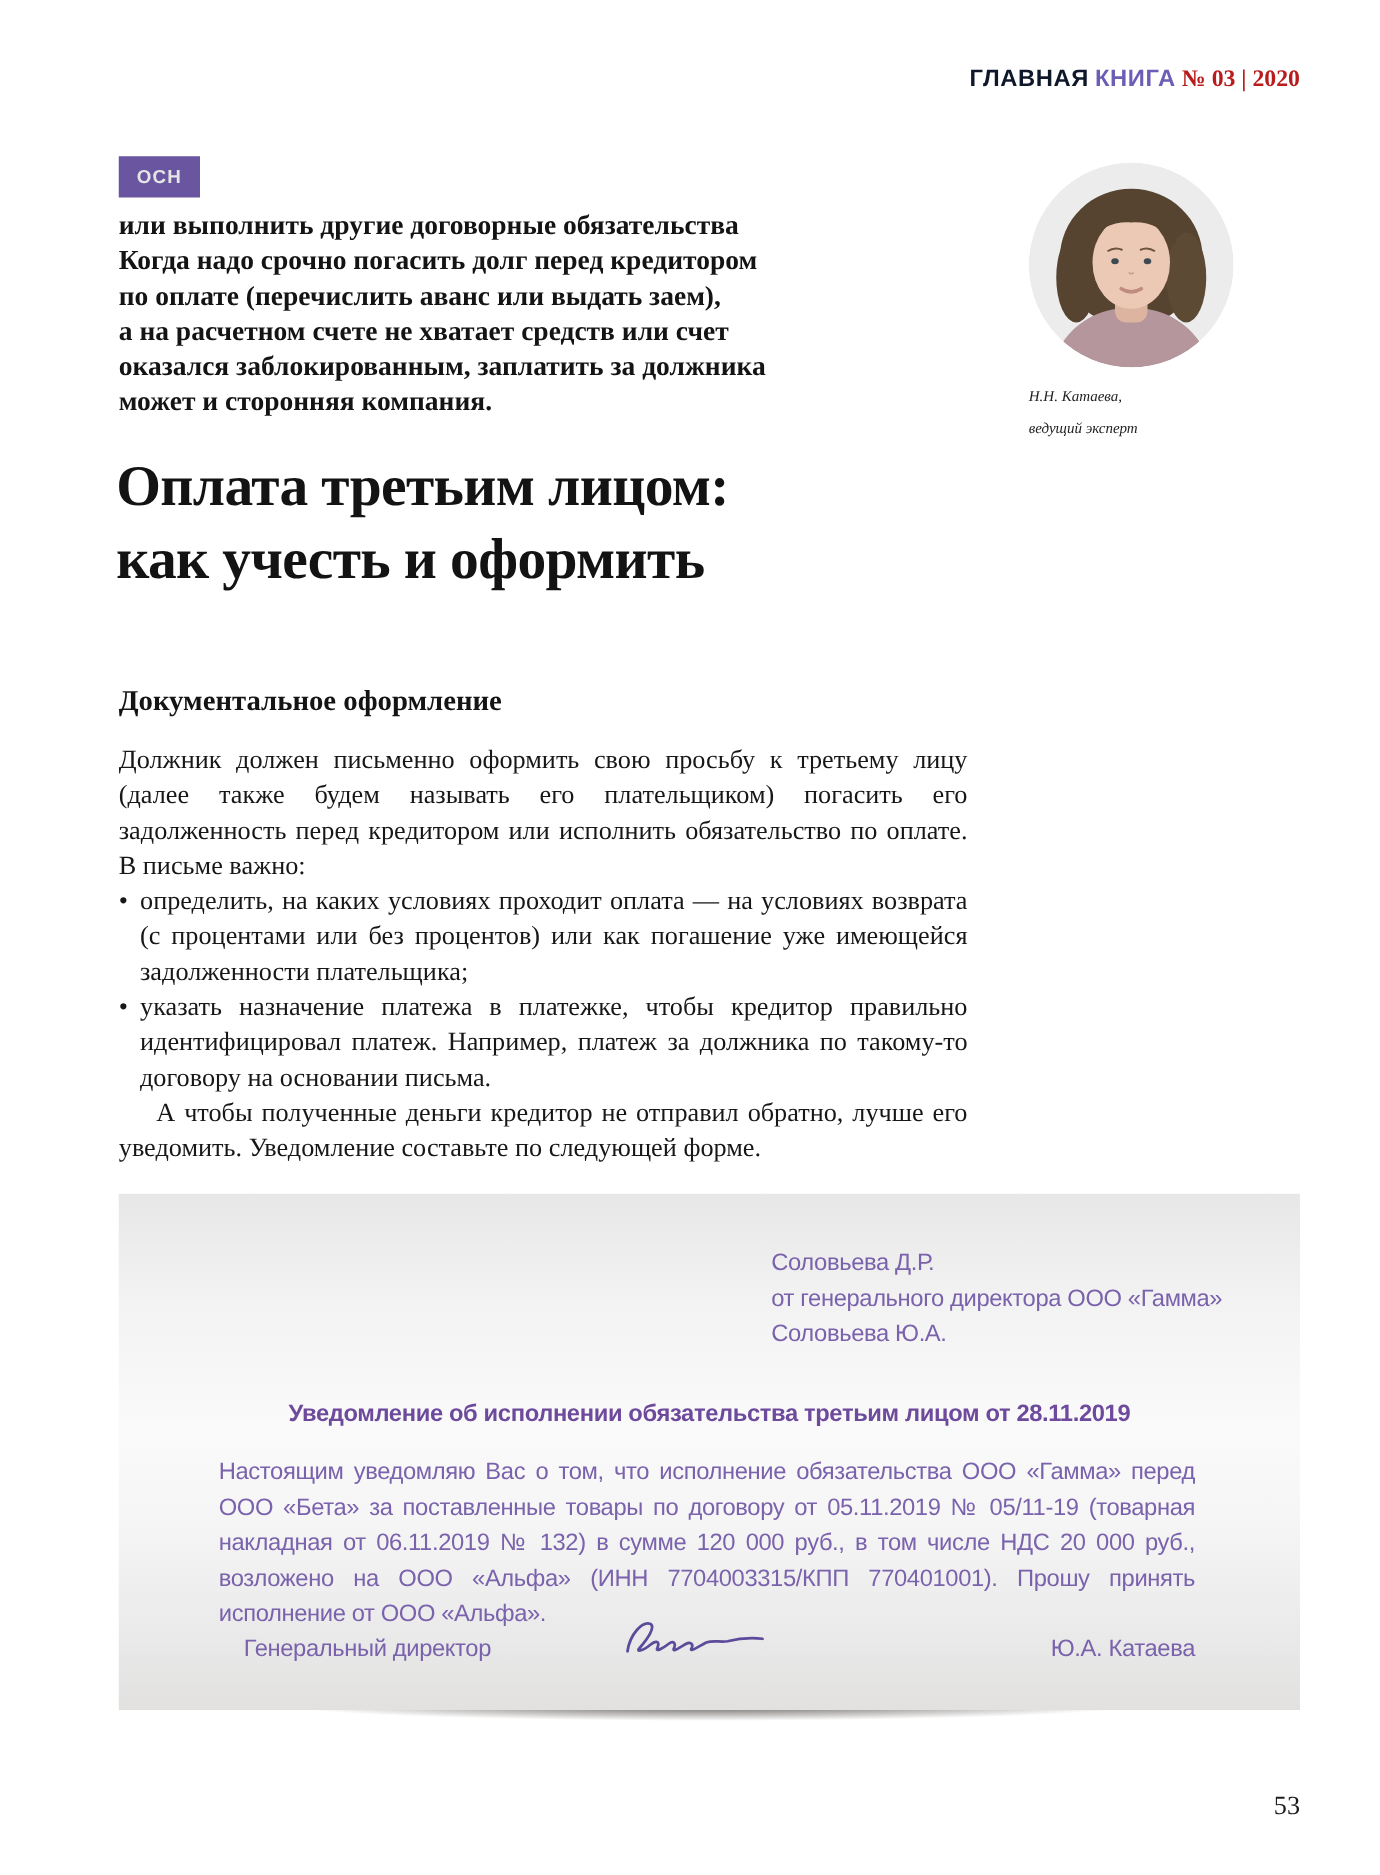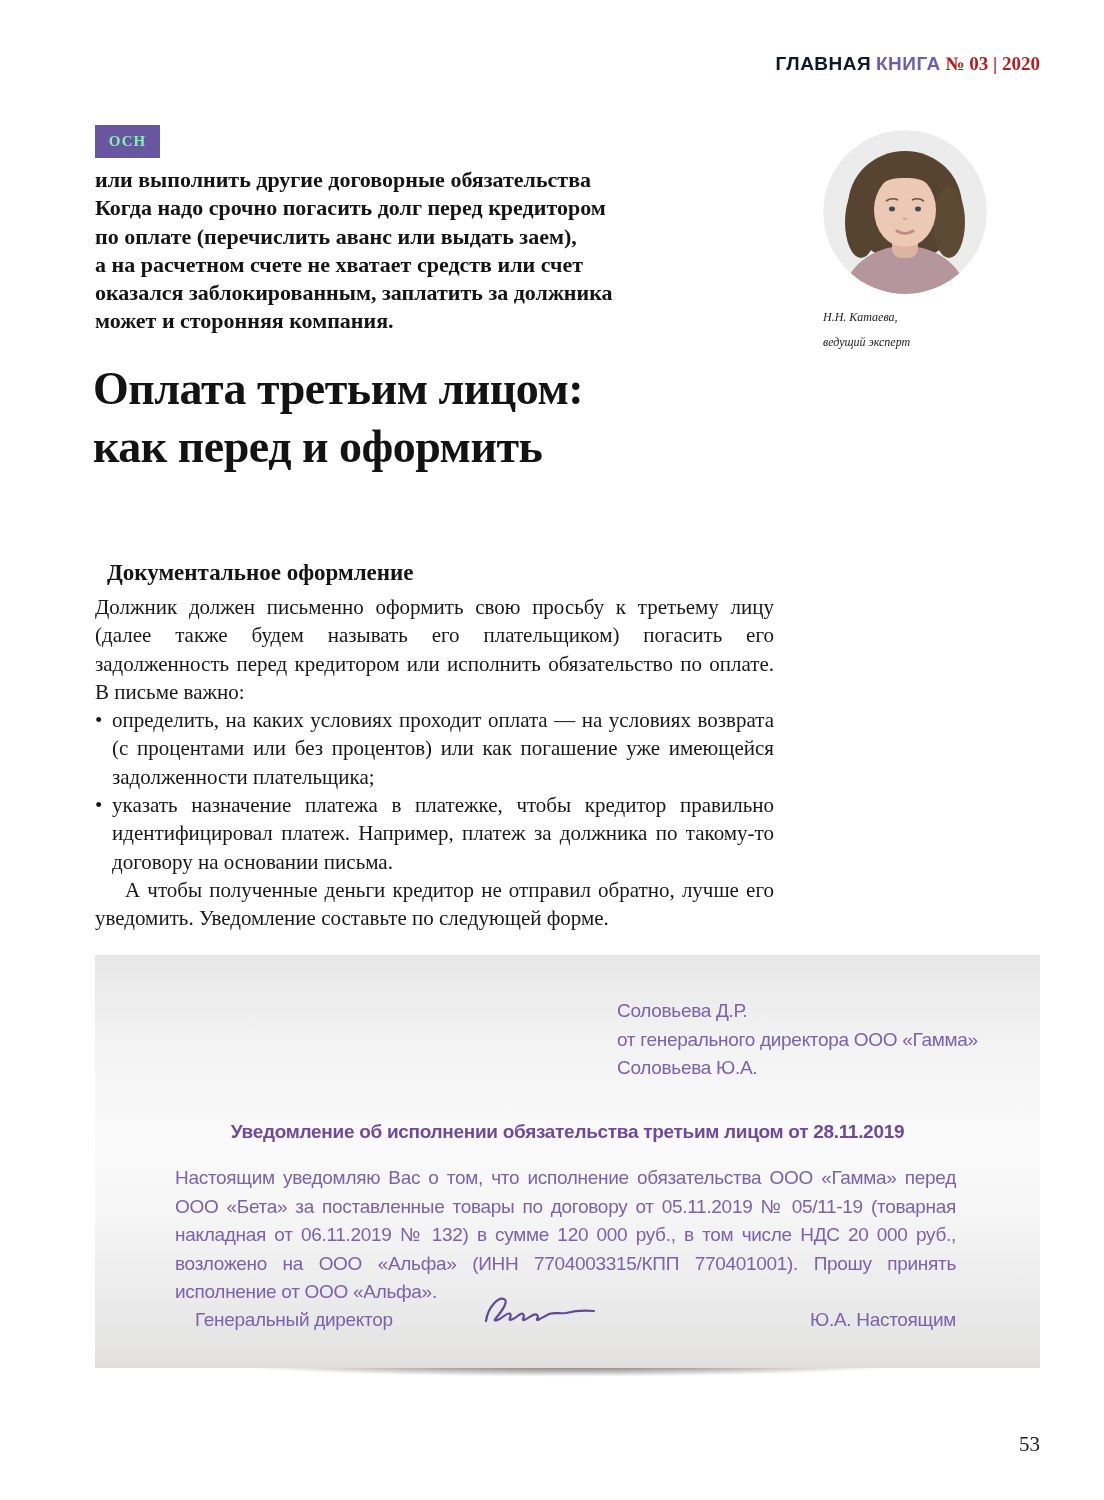"ОСН" .badge { color: #86efac -> #e5e5e5; font-family: Liberation Serif, serif -> Liberation Sans, sans-serif }
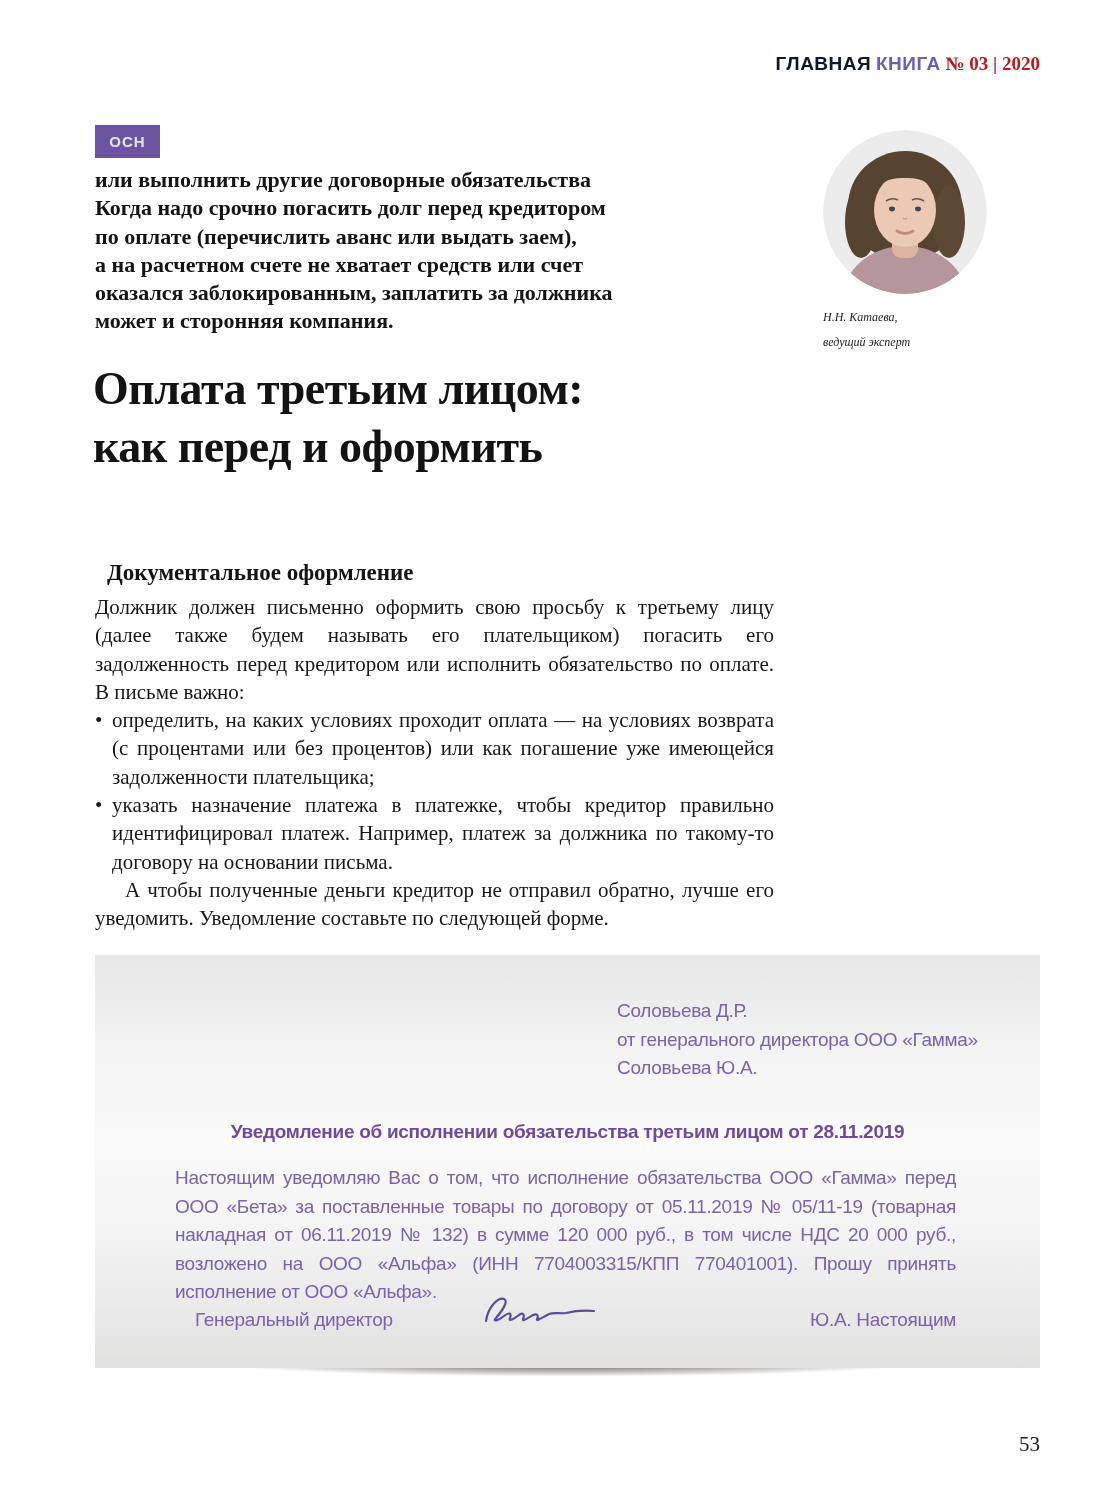"как перед и оформить" span { text: перед -> учесть }
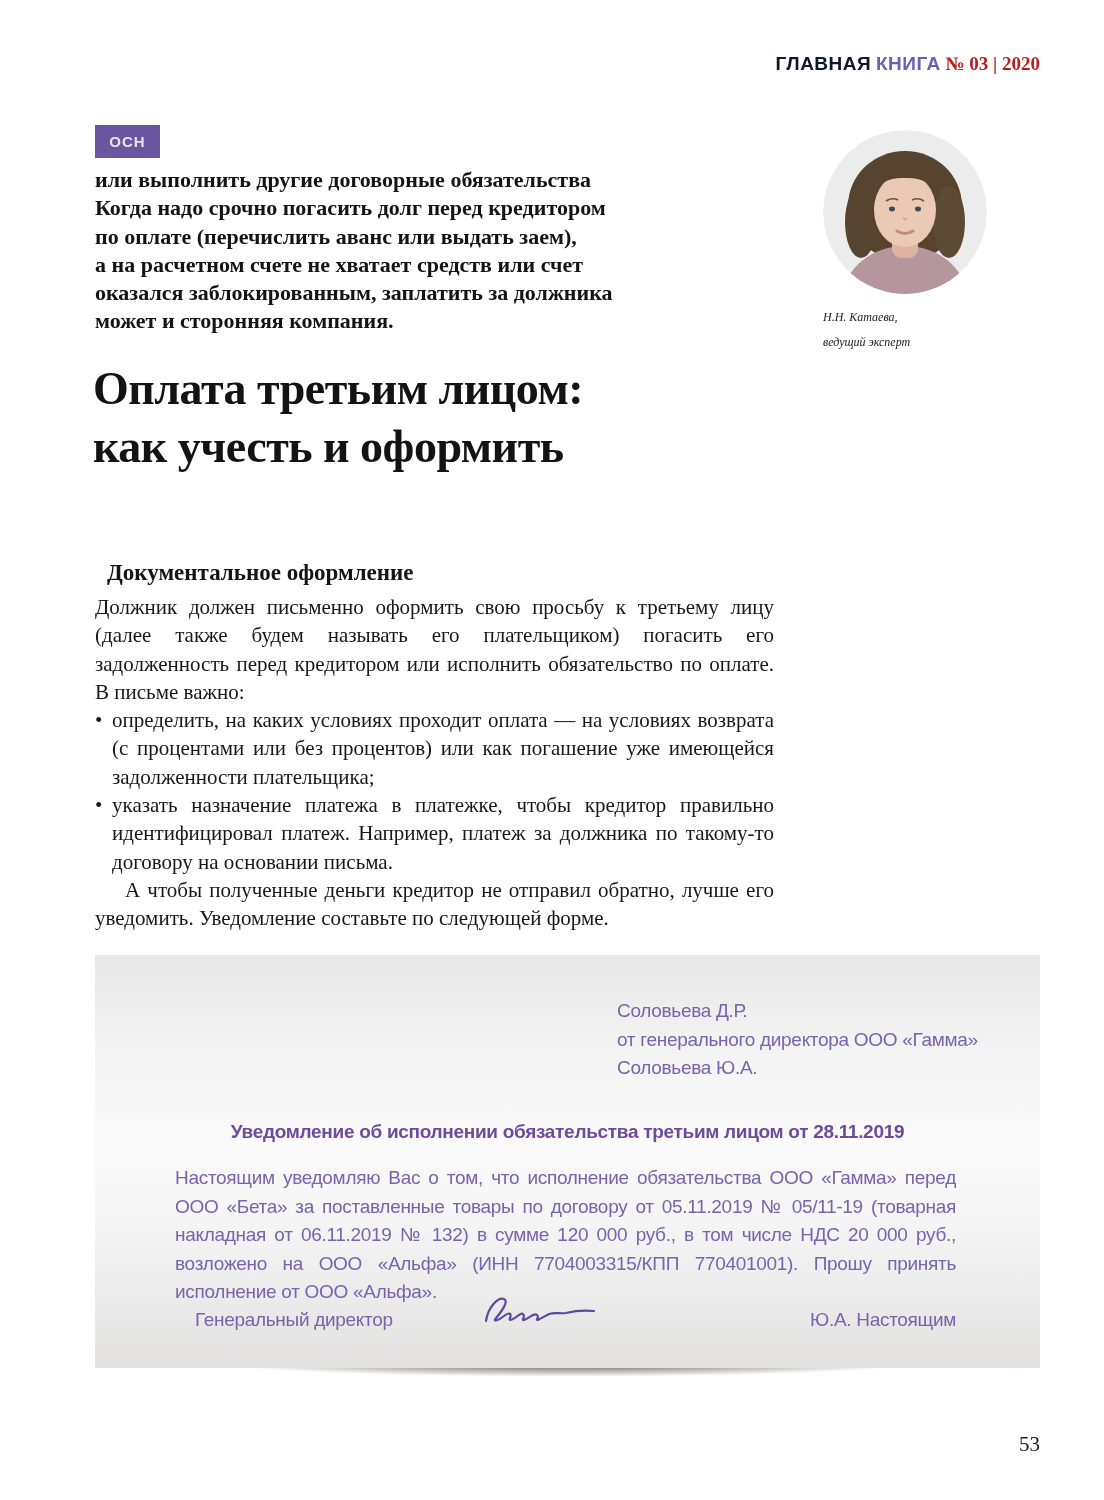"Документальное оформление" h2.section-heading { margin: 12px -> 0 }
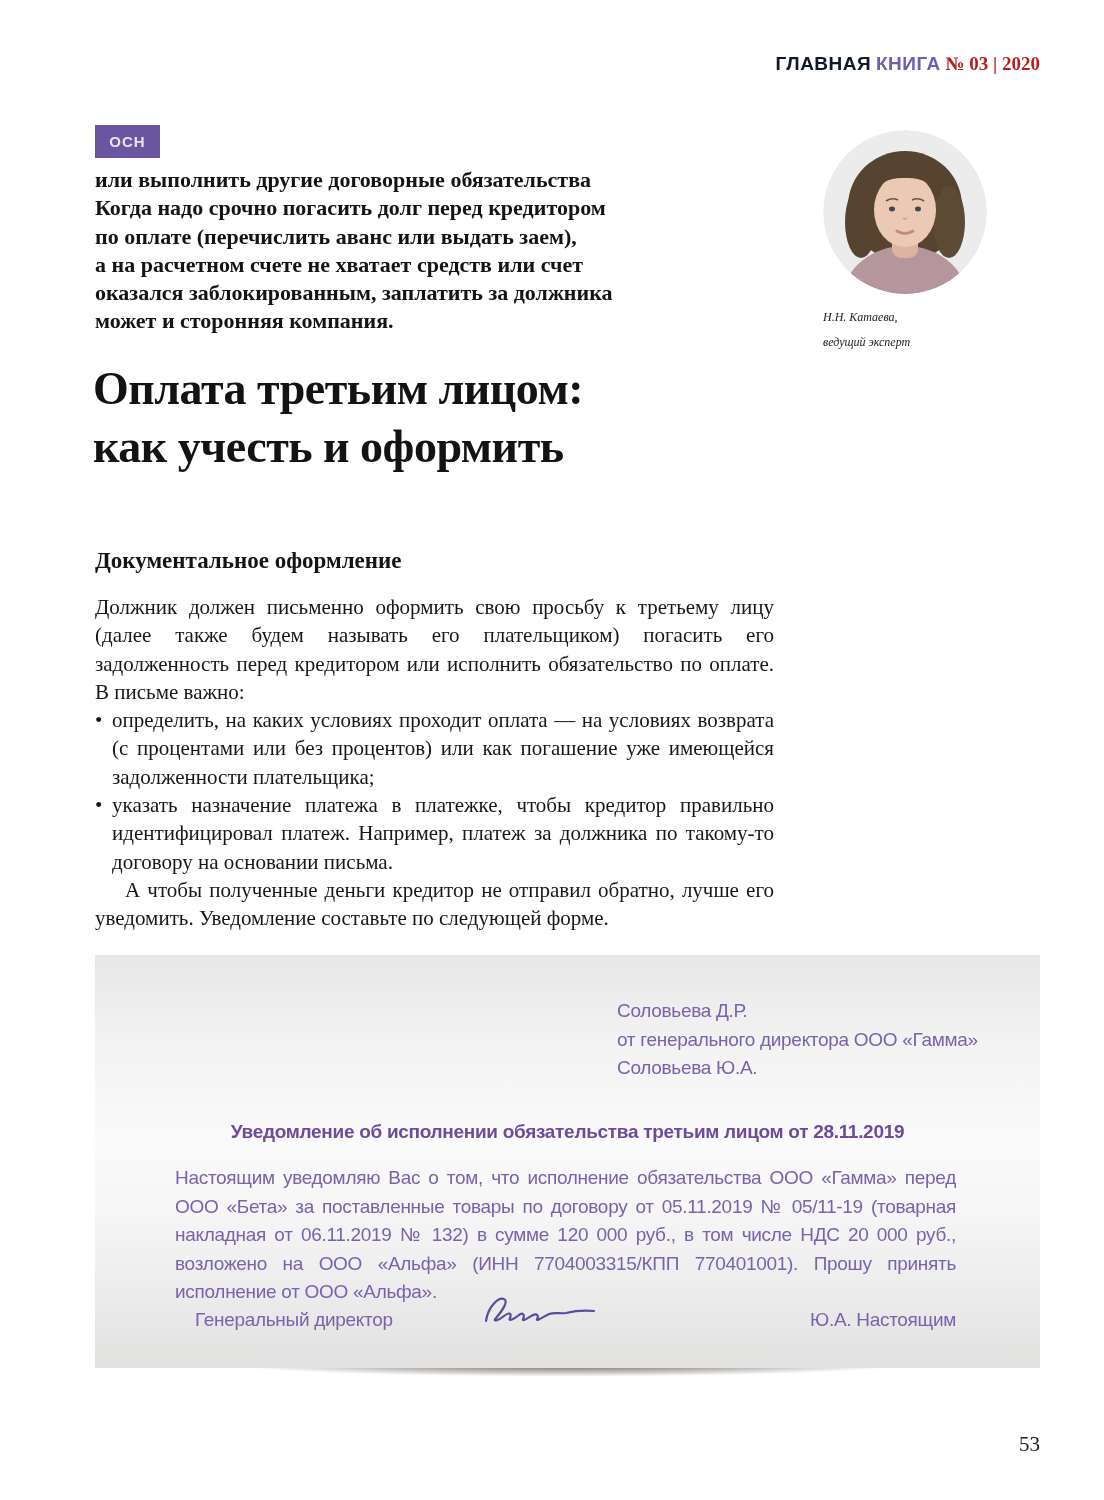"Ю.А. Настоящим" span { text: Настоящим -> Катаева }
